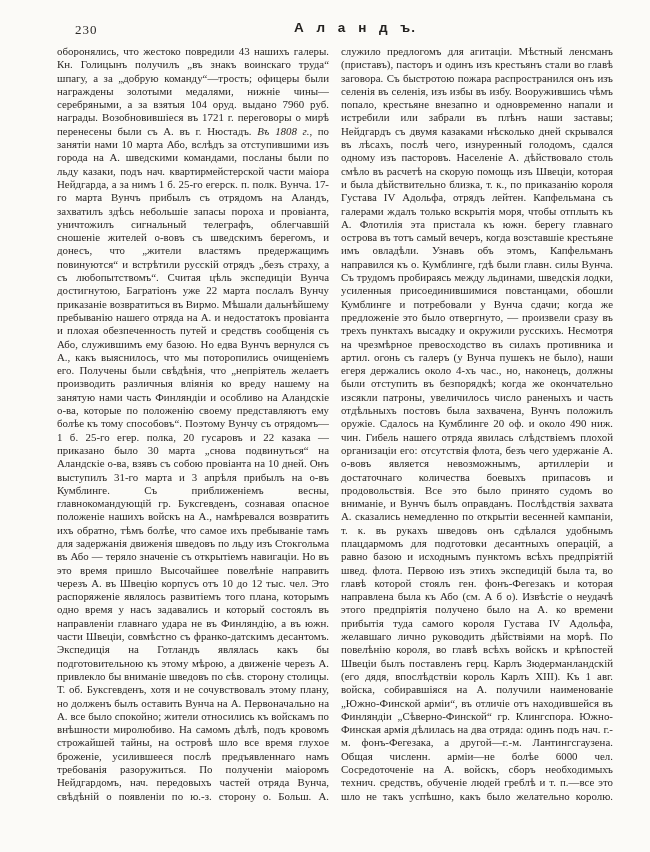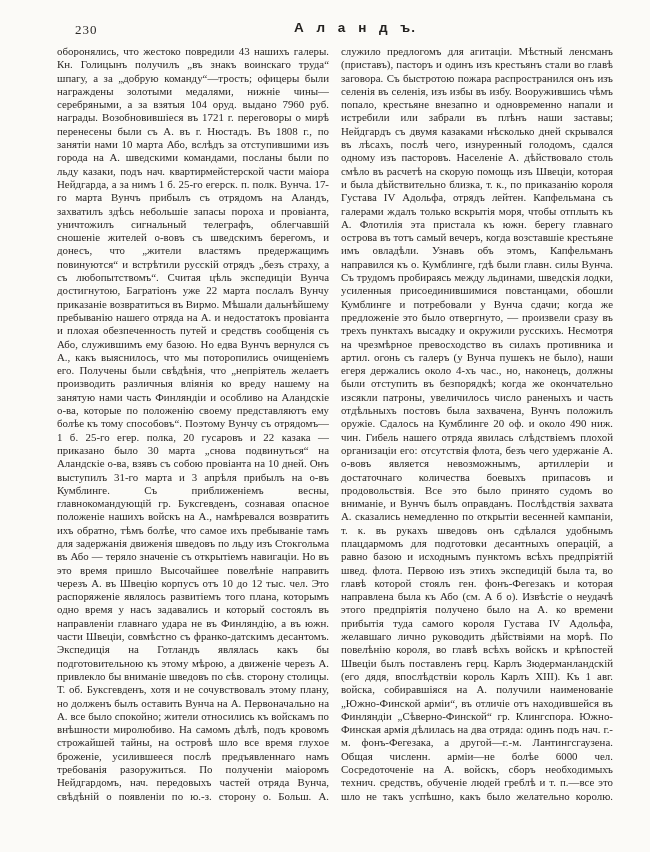"Въ 1808 г." .italic { font-style: none -> italic }
